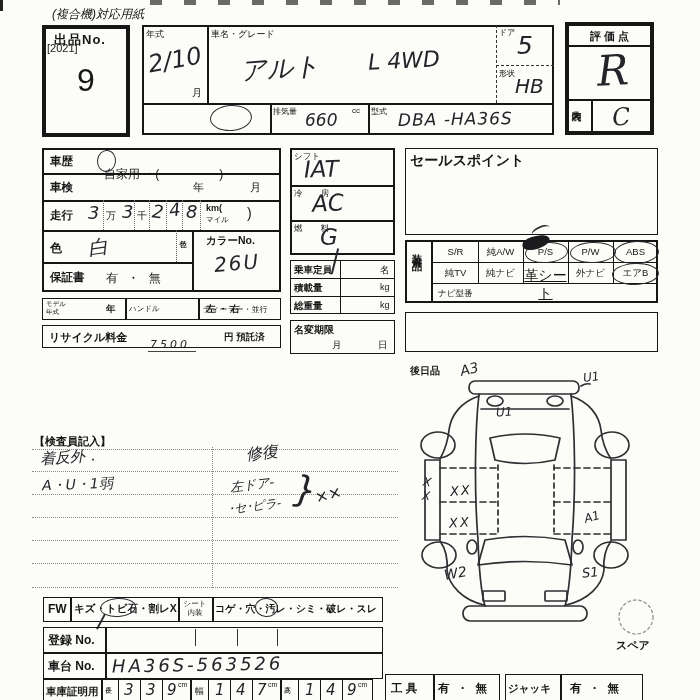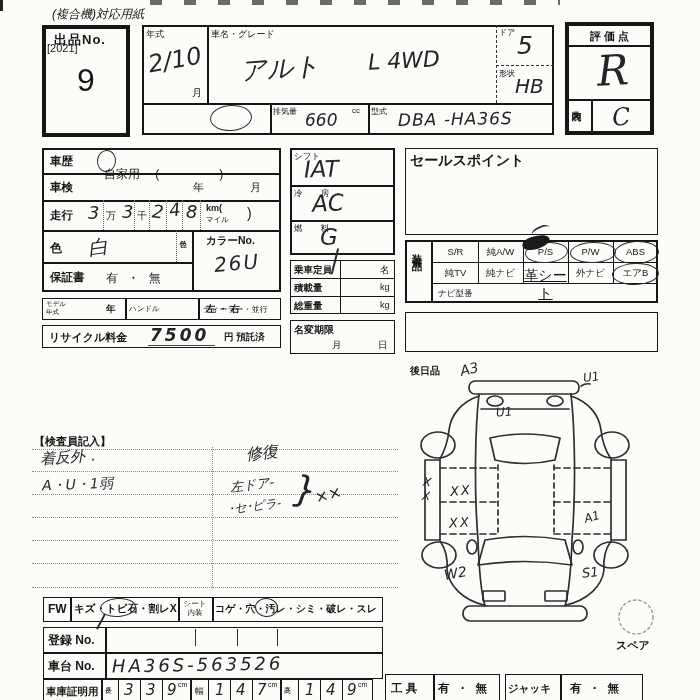"7500" div.abs { font-size: 17px -> 11px; font-weight: bold -> none; padding: 0 6px 1px 2px -> 12px 6px 1px 2px }
